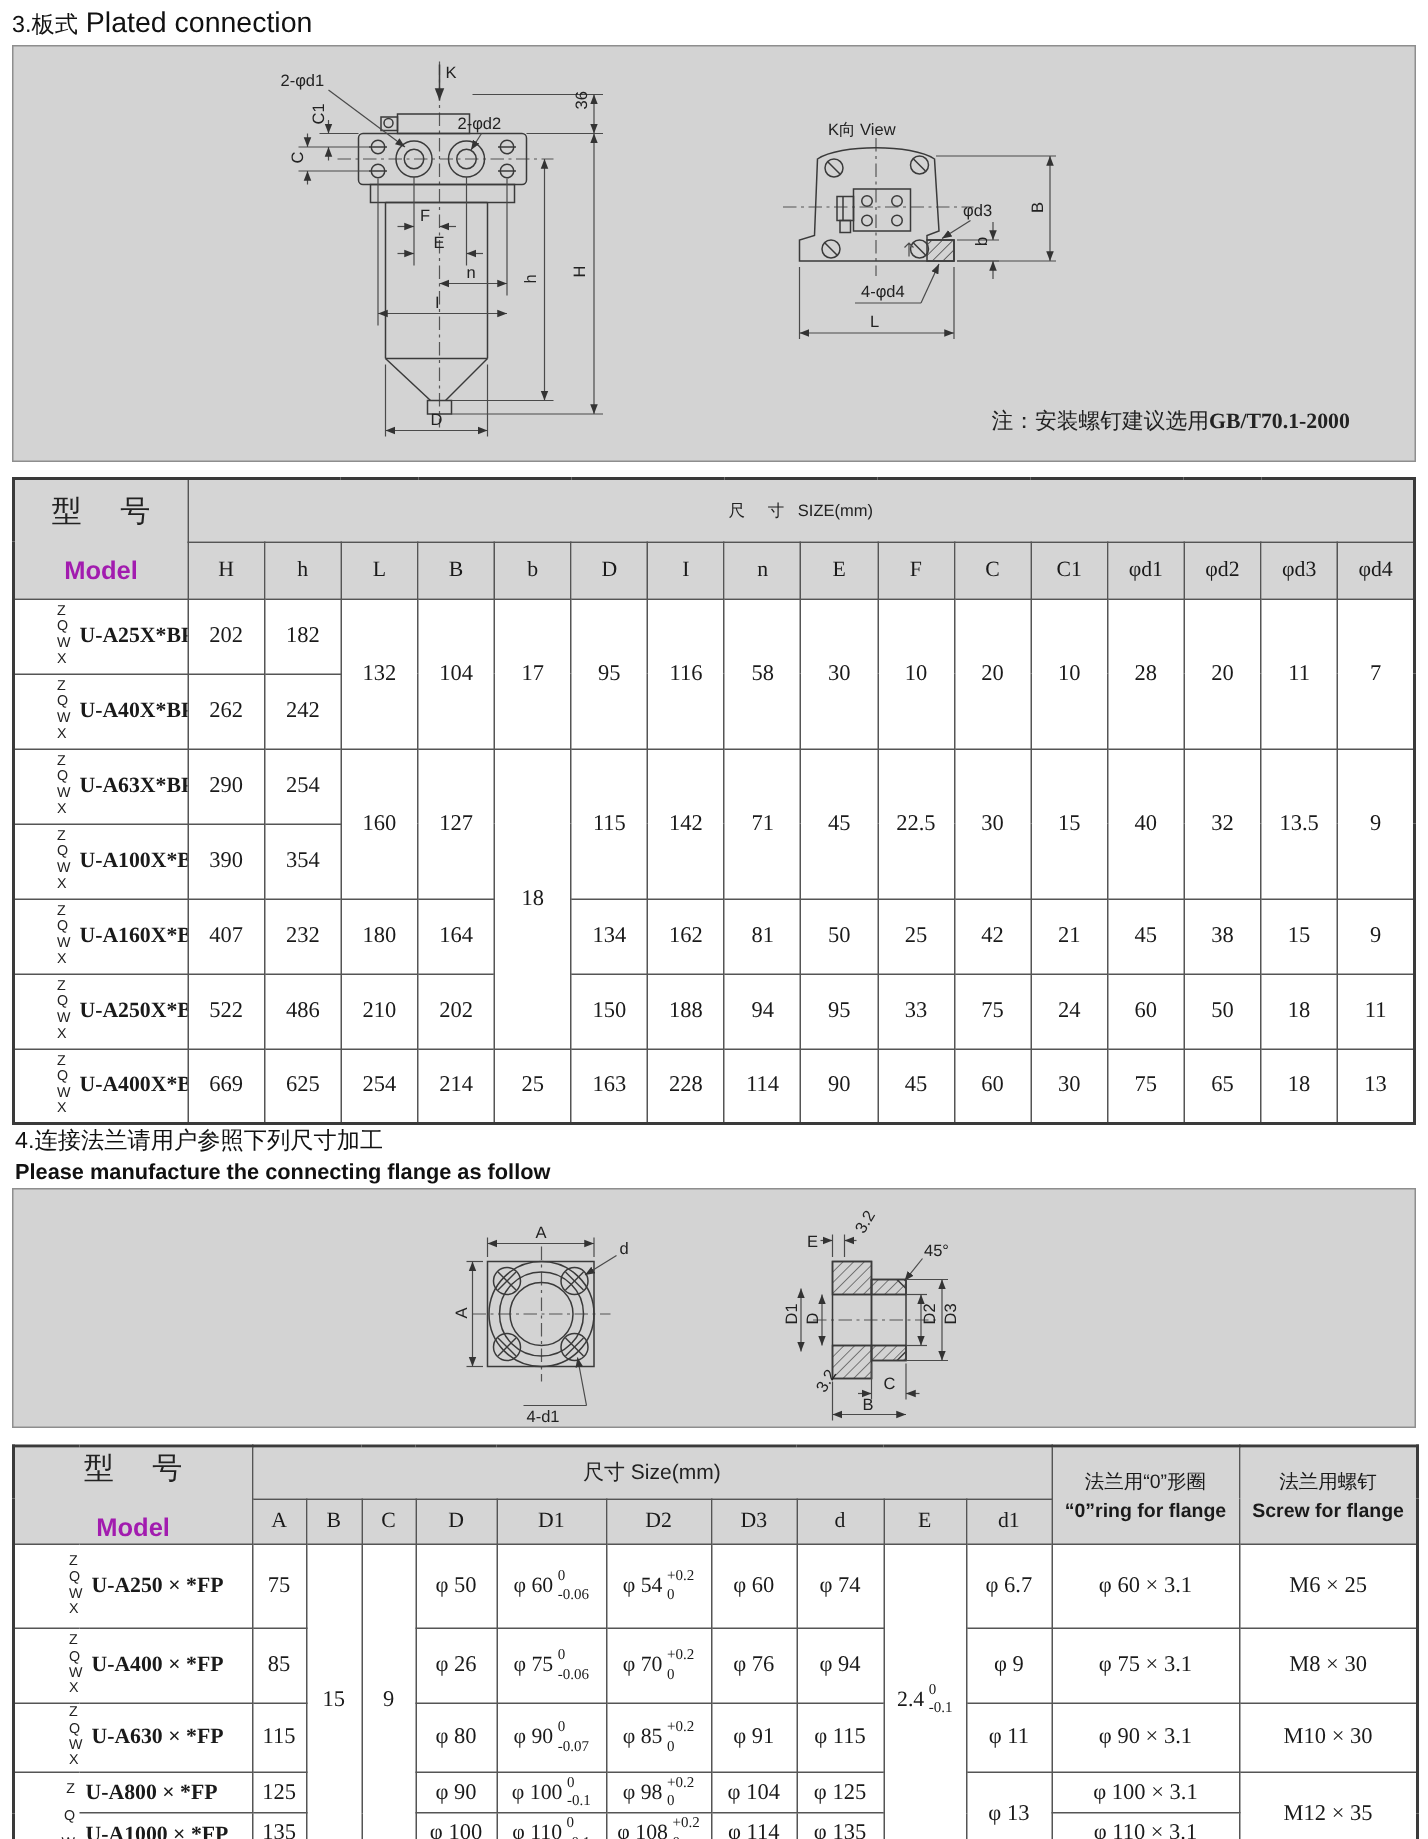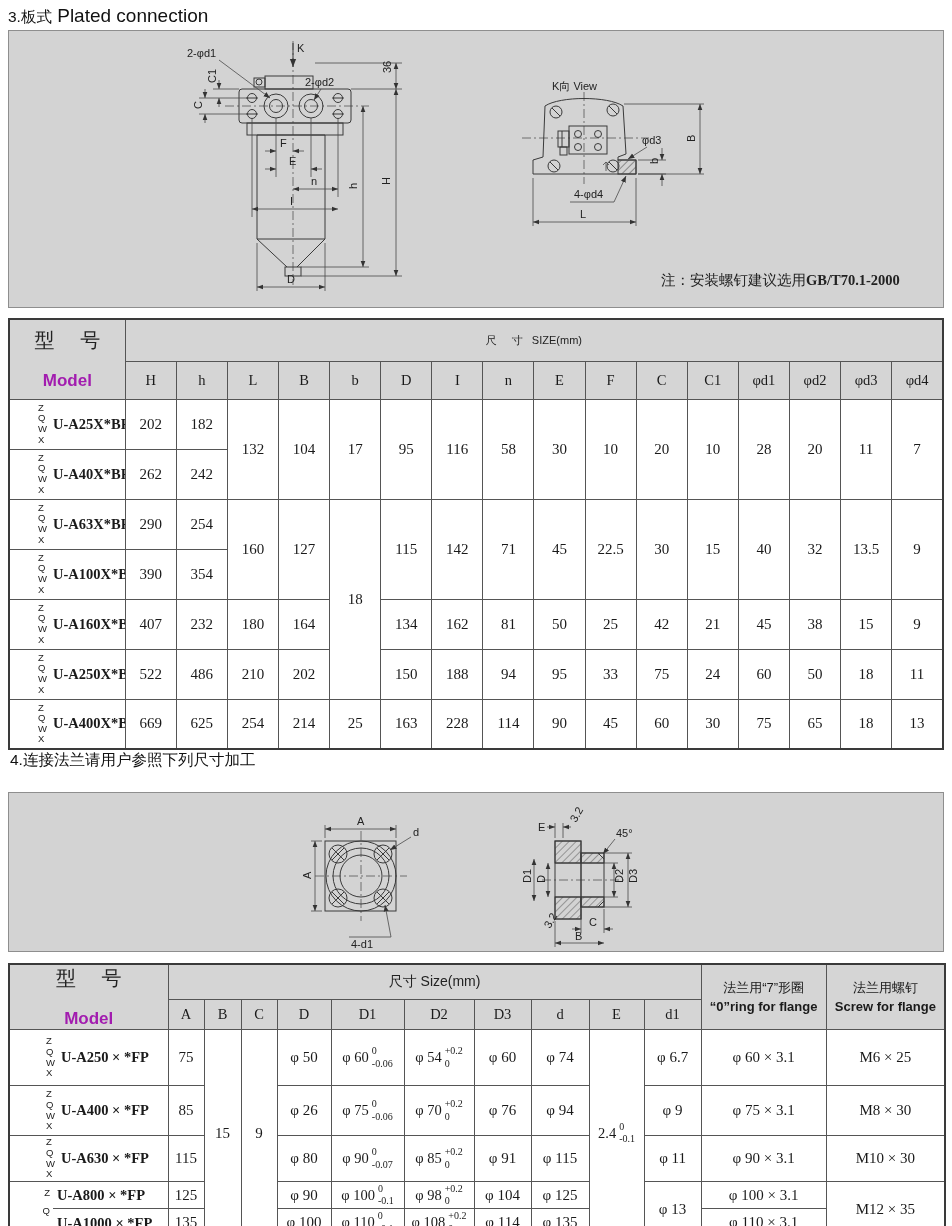"Please manufacture the connecting flange" span.sub-en { html: none -> <span>Please manufacture the connecting flange as follow</span> }
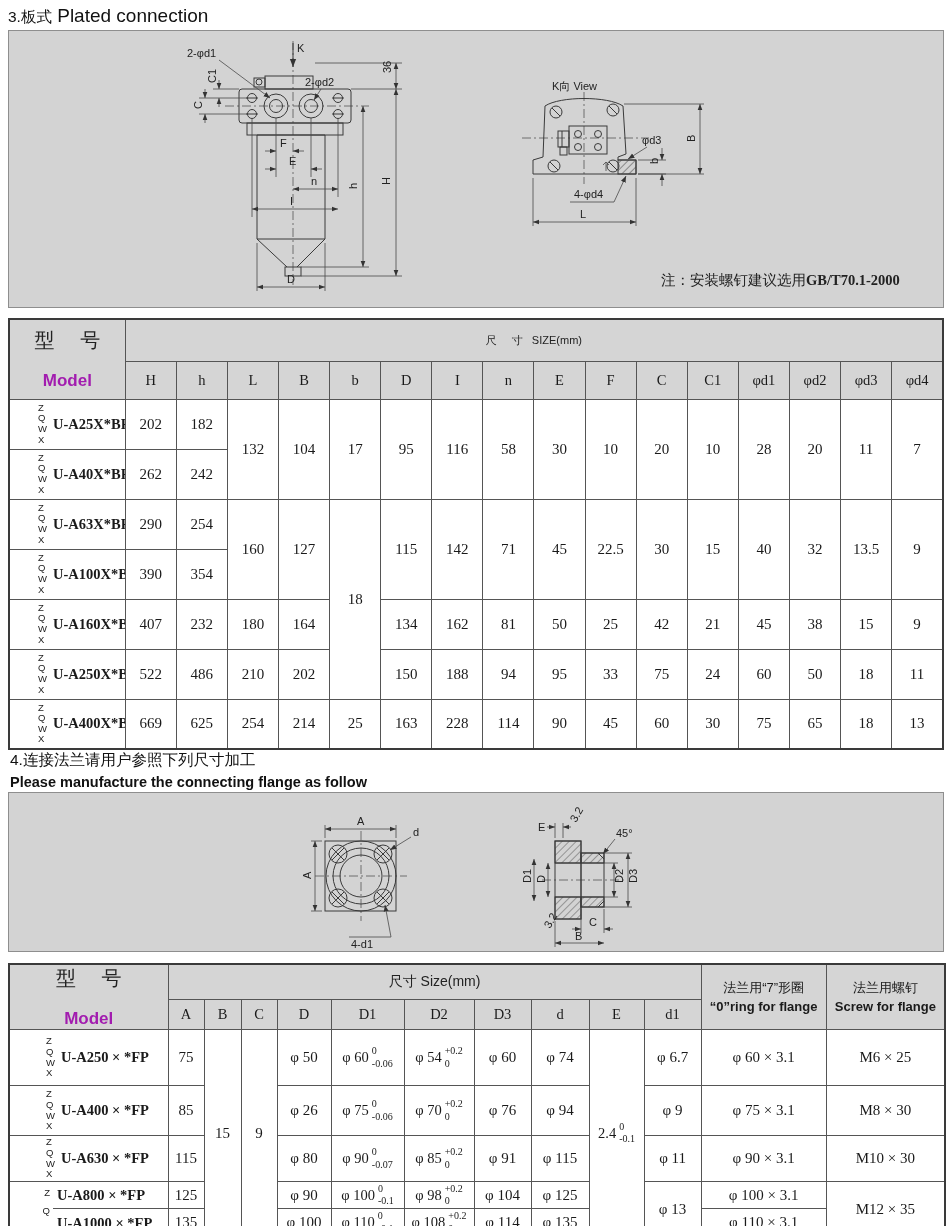"法兰用“7”形圈" span { text: 7 -> 0 }
